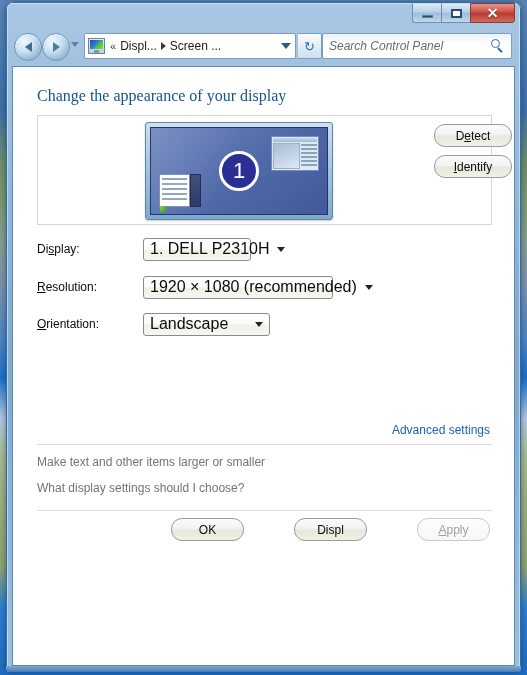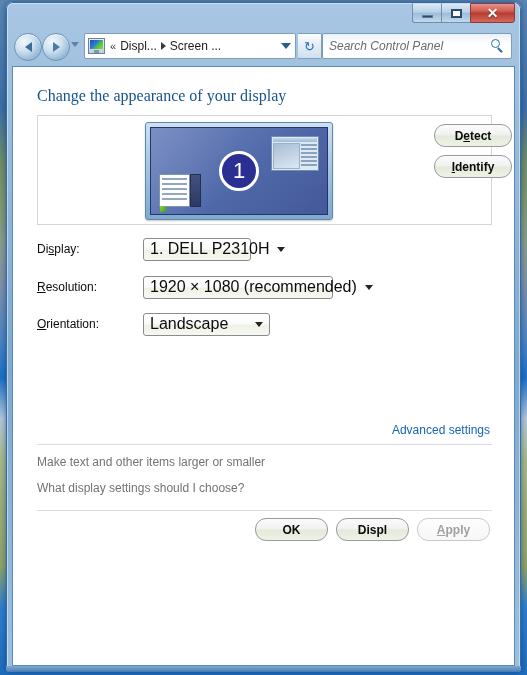"Detect" .btn { font-weight: bold -> none }
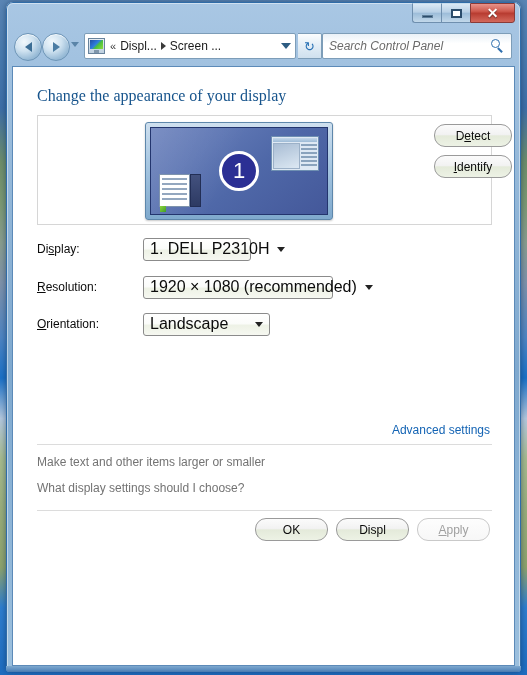"OK" .bottom-buttons .btn { margin-left: none -> 42px }
